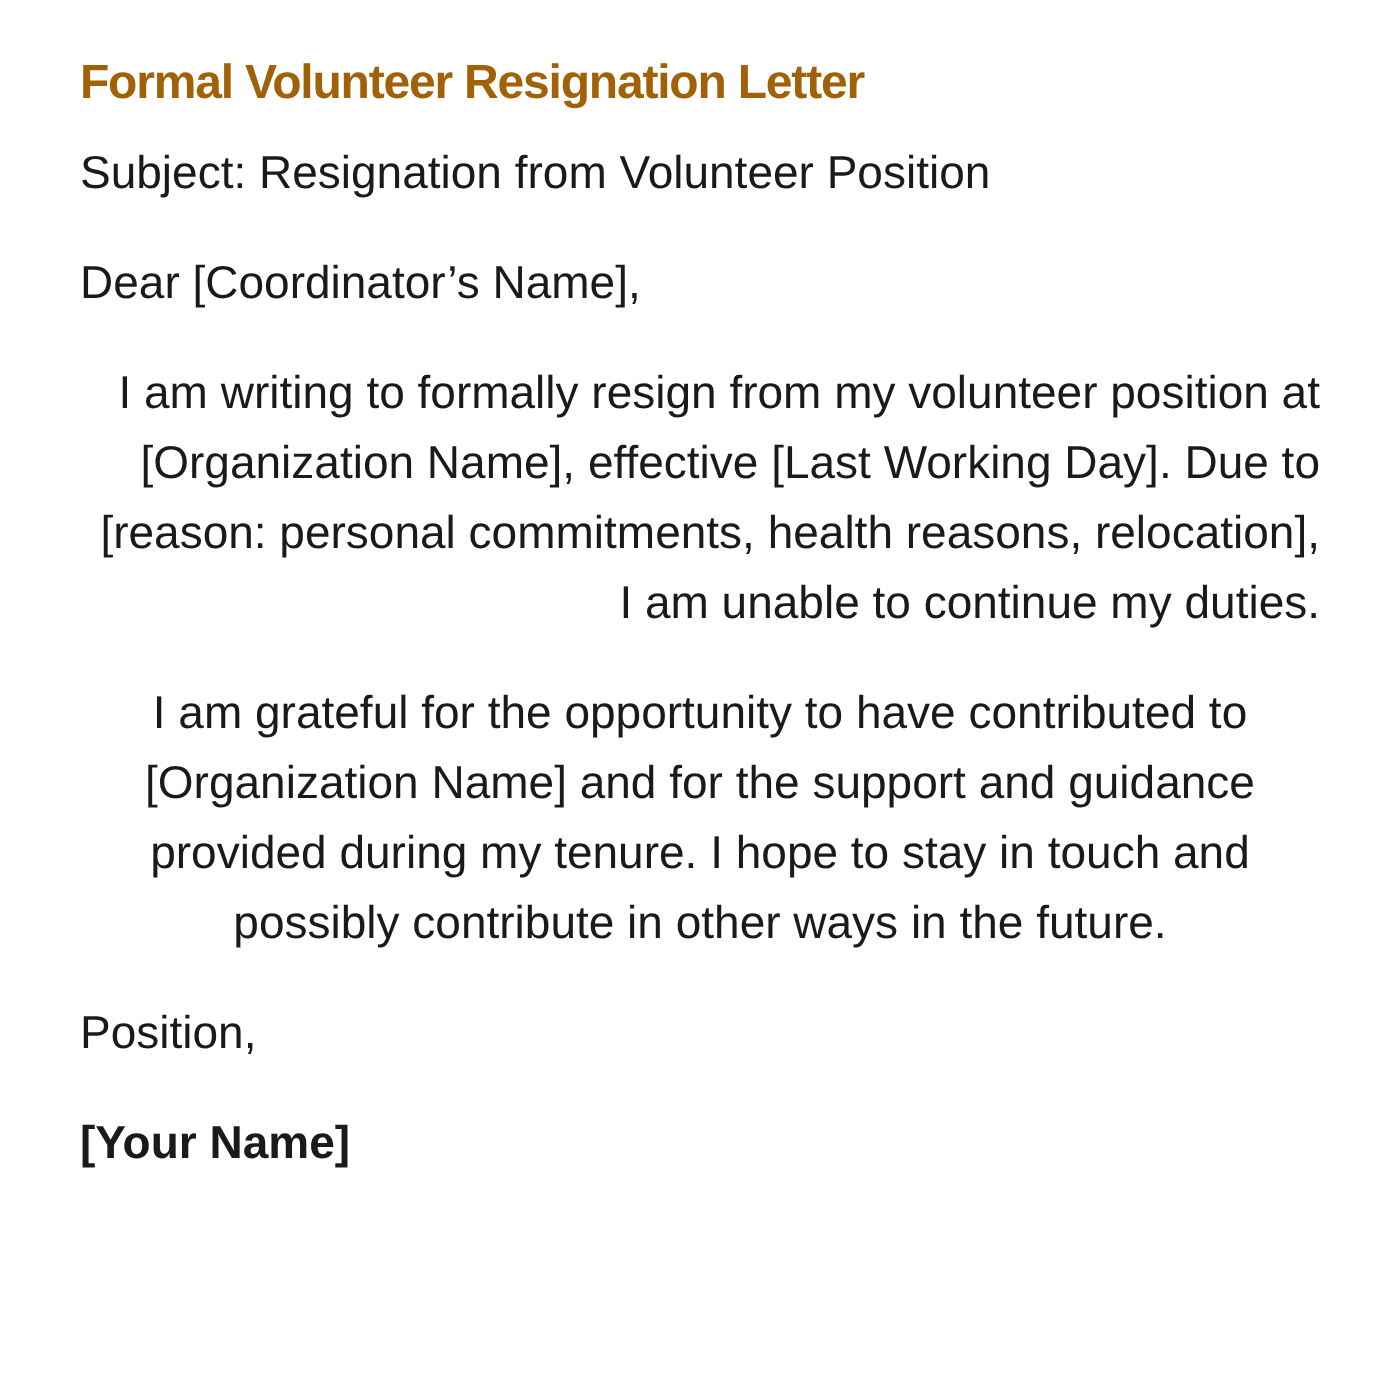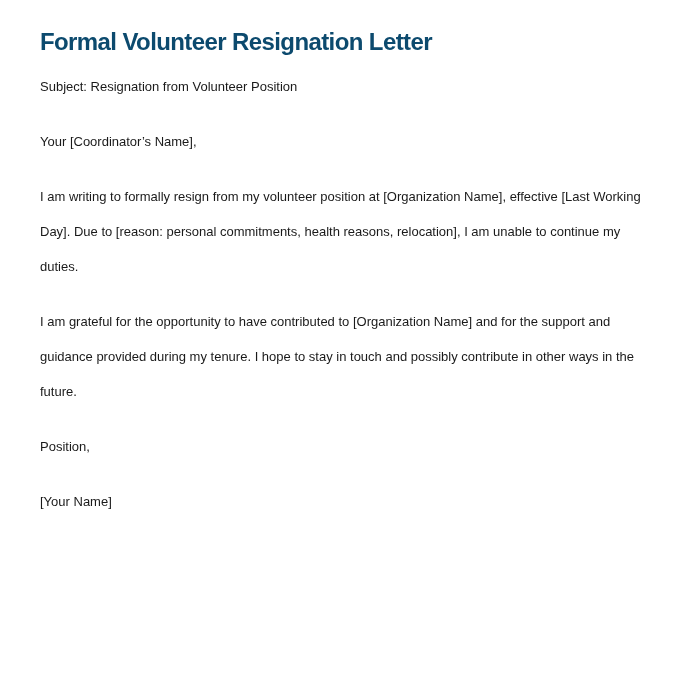"Formal Volunteer Resignation Letter" .title { color: #0c4a6e -> #a16207 }
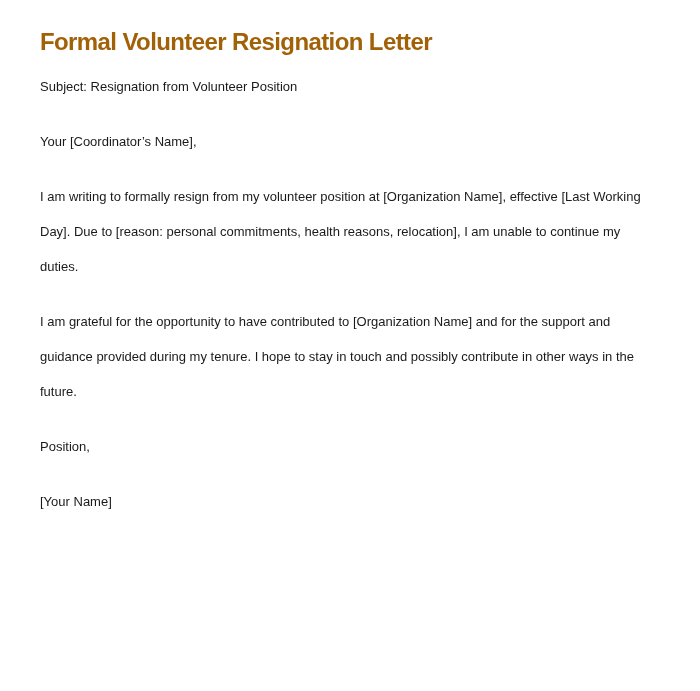"Subject: Resignation from Volunteer" .para { font-size: 13px -> 23px }
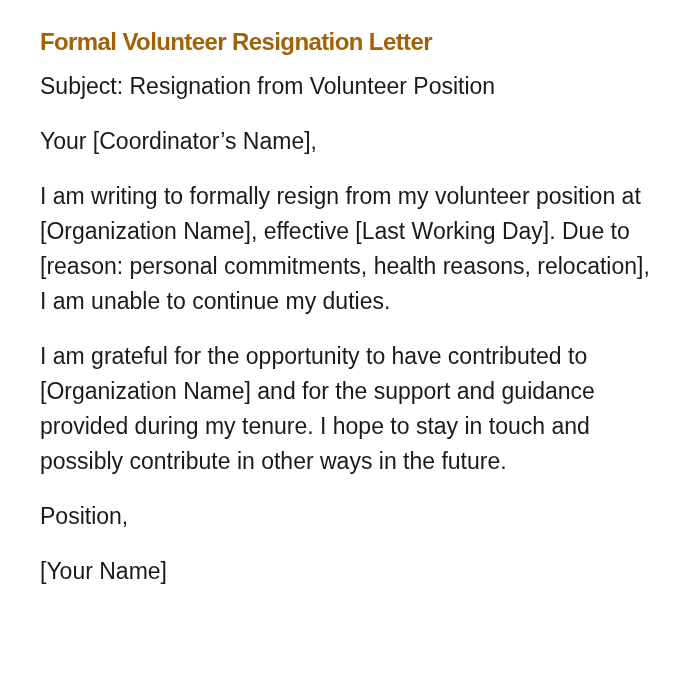"Your [Coordinator’s Name]," p.para { text: Your -> Dear }
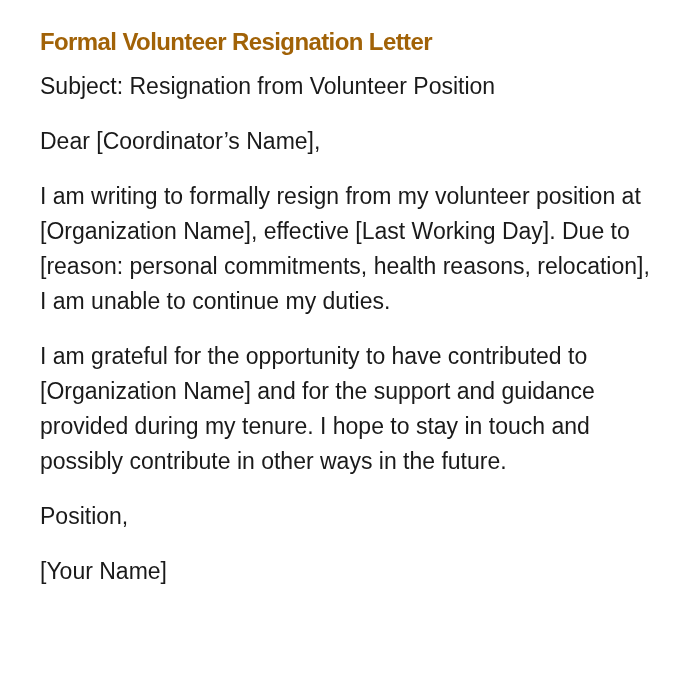"I am writing to formally" .body1 { text-align: none -> right }
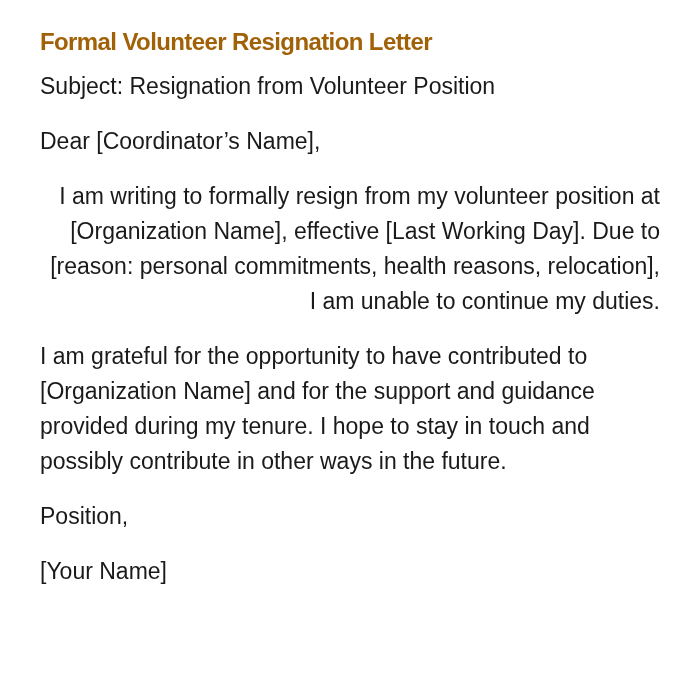"I am grateful for the" .body2 { text-align: none -> center }
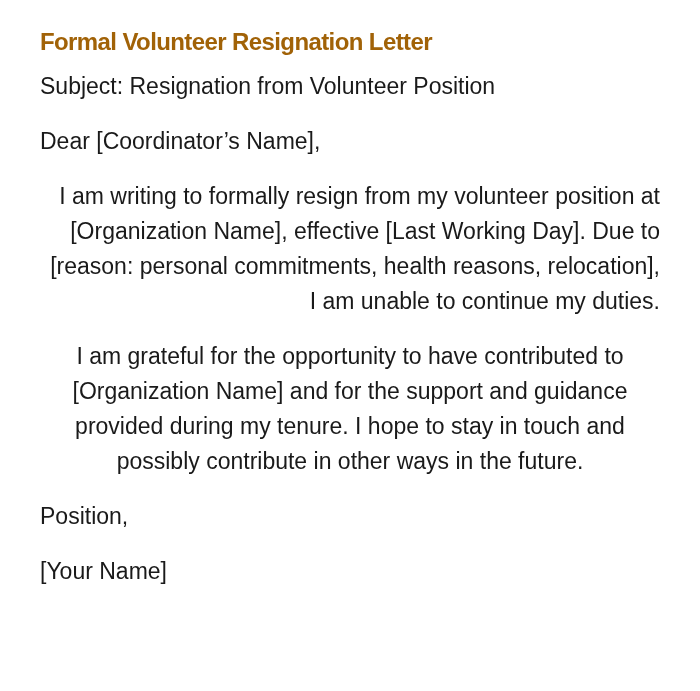"[Your Name]" .signature { font-weight: none -> bold }
